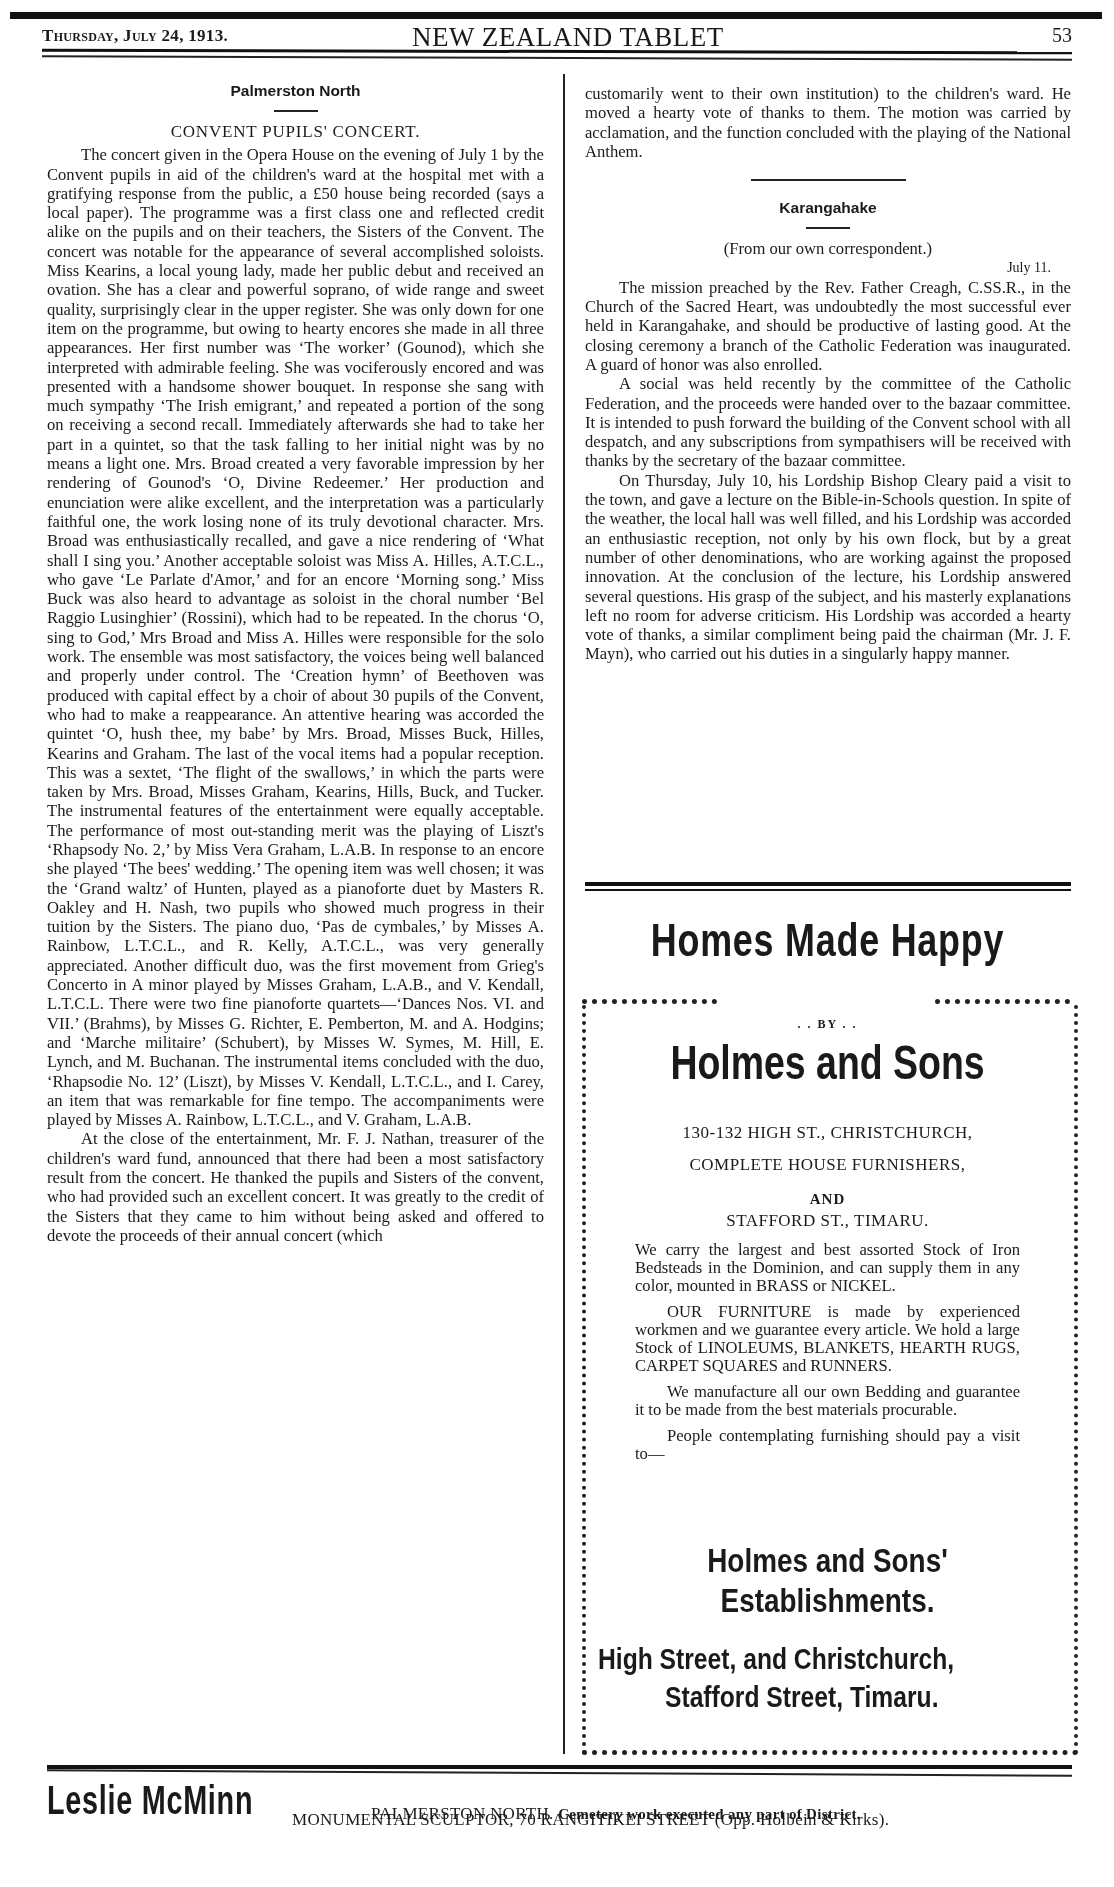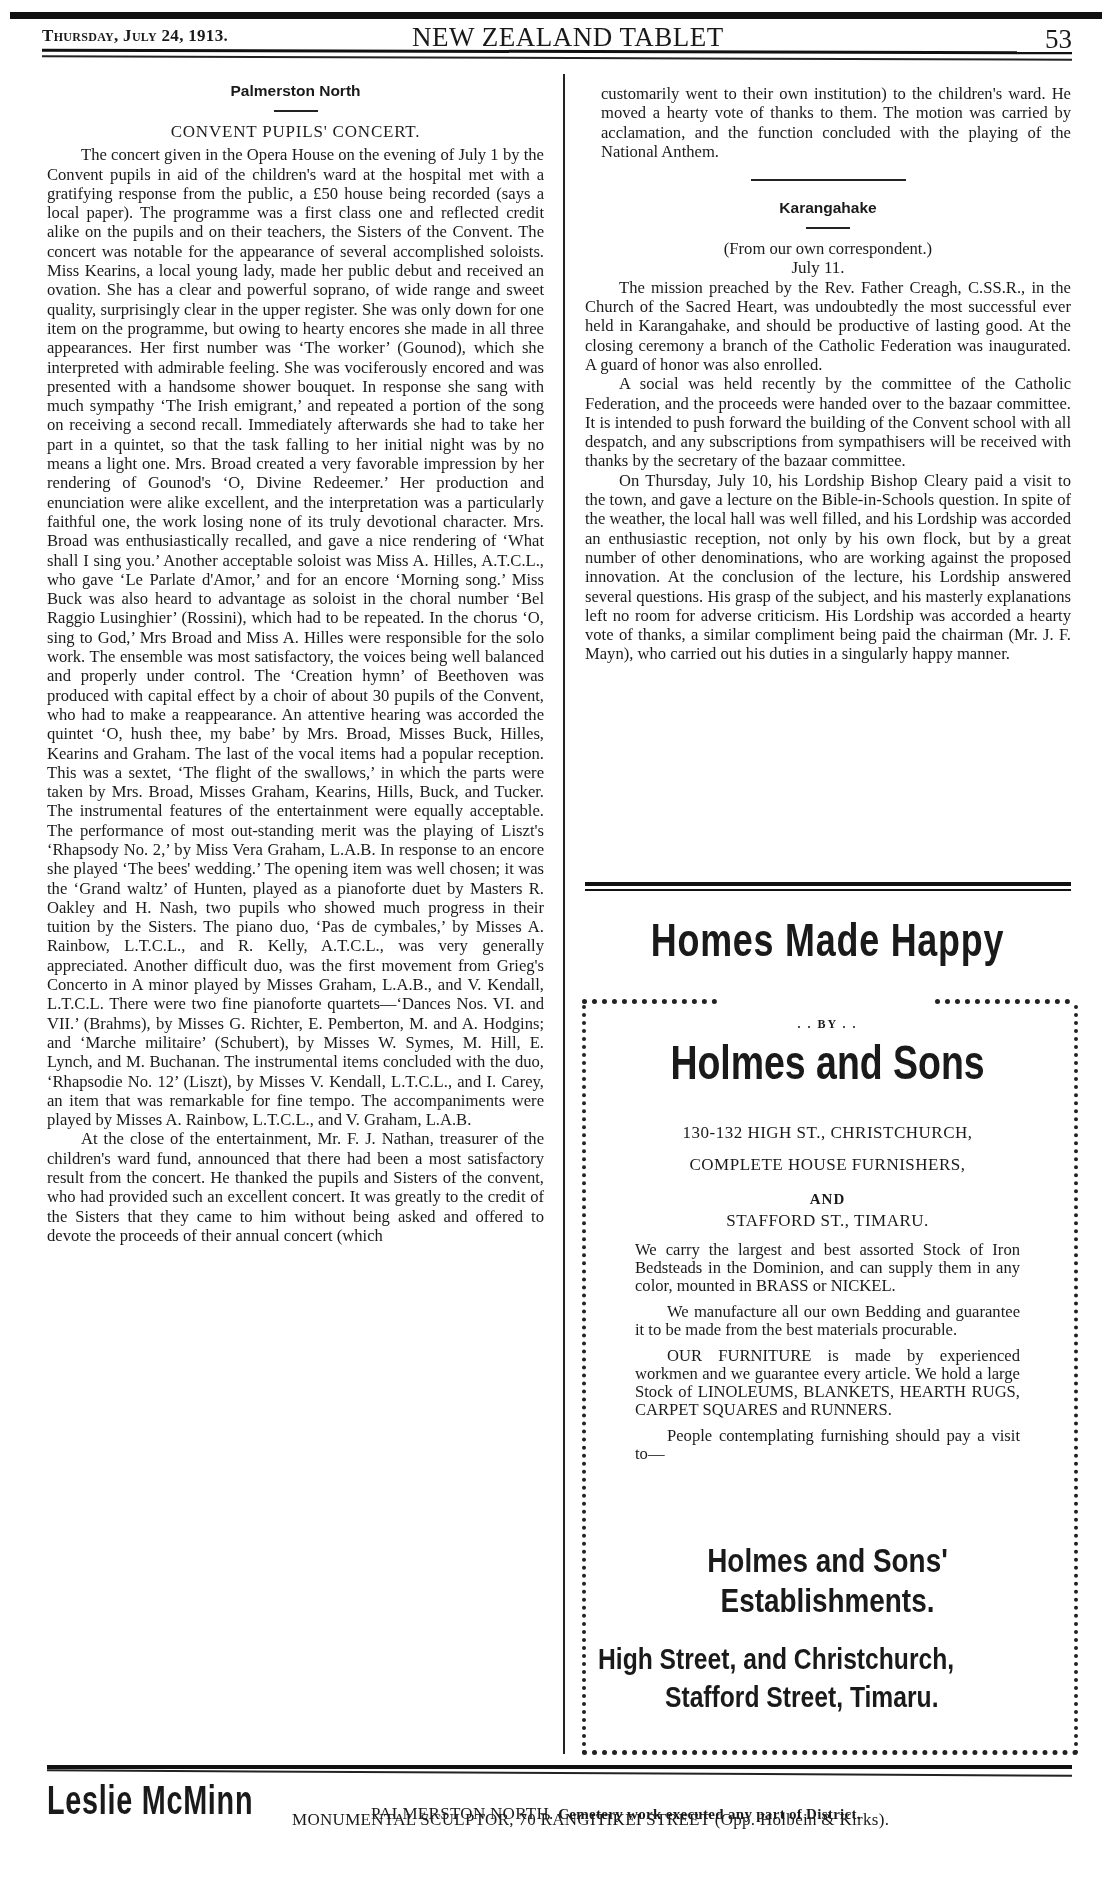"53" .masthead .pageno { font-size: 27px -> 20px }
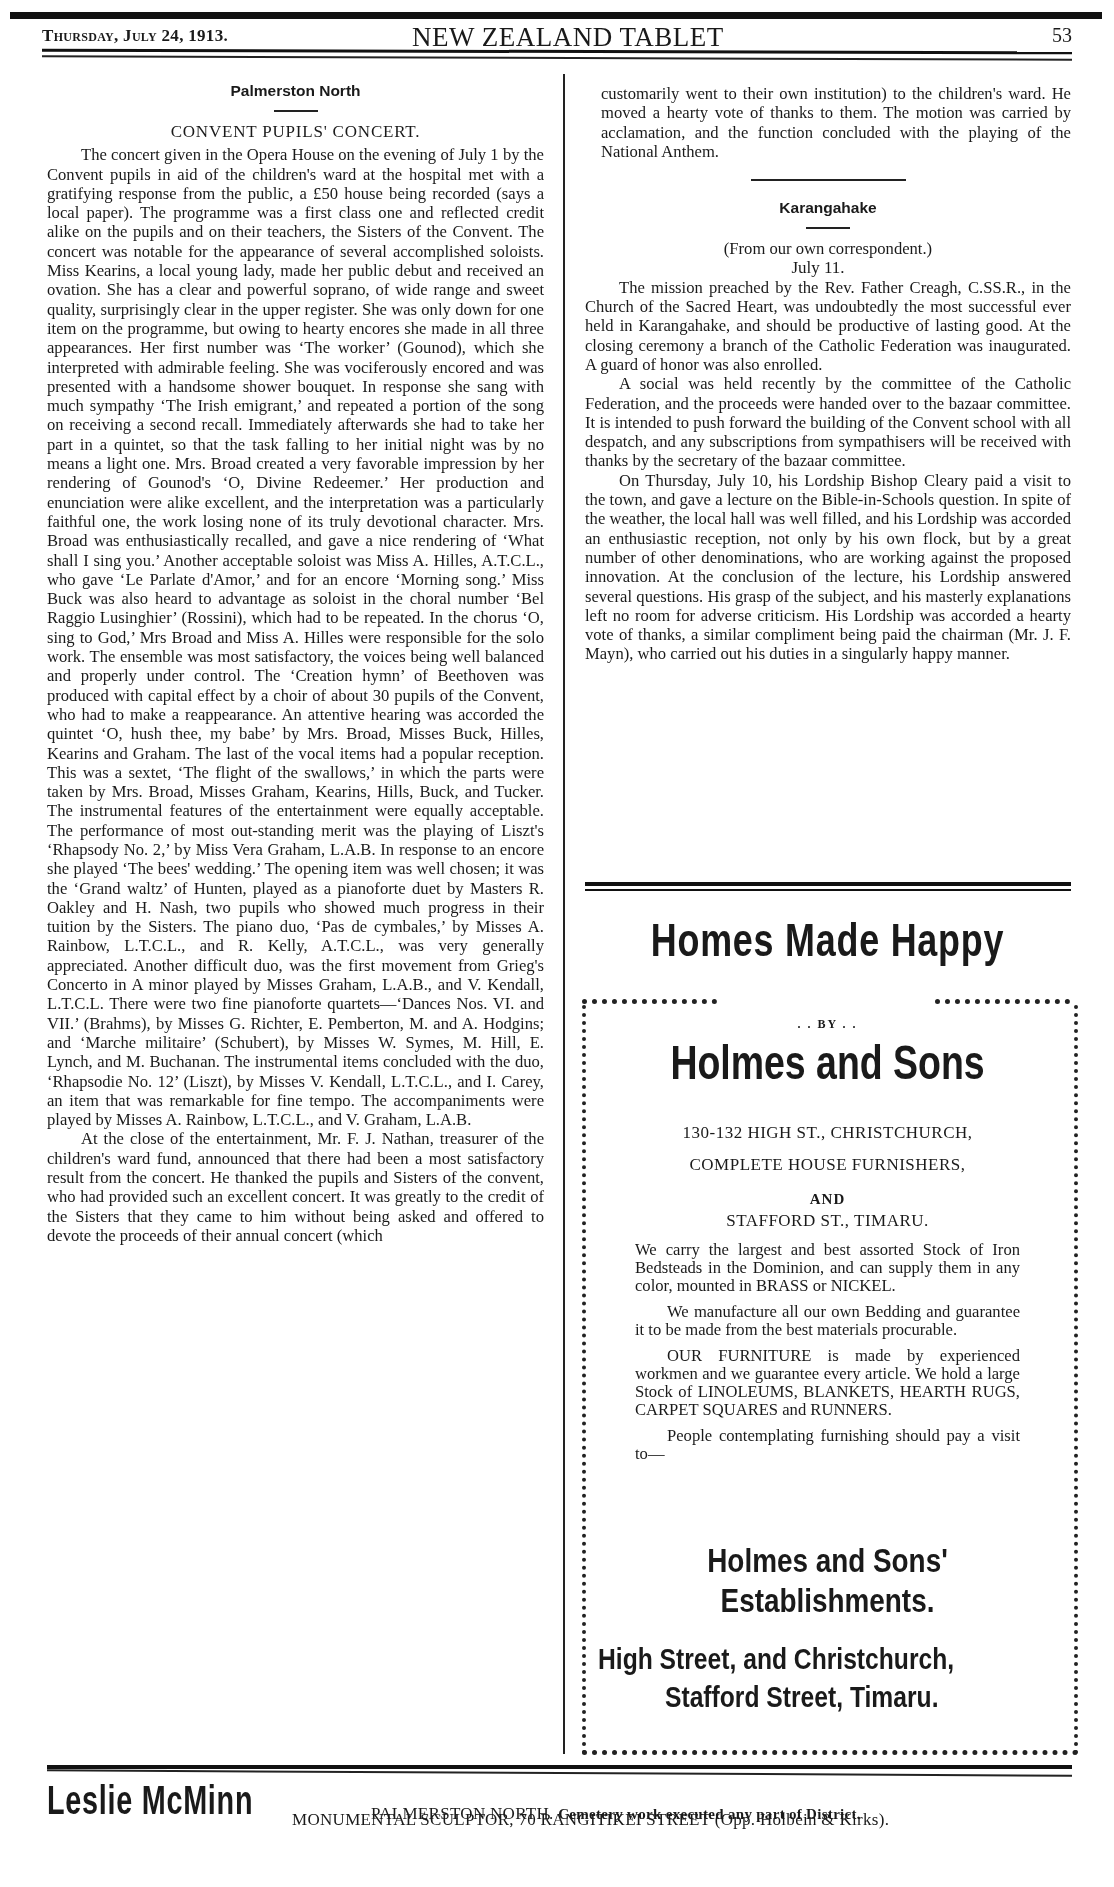"customarily went to their own" .col p.noindent { margin-left: 16px -> none }
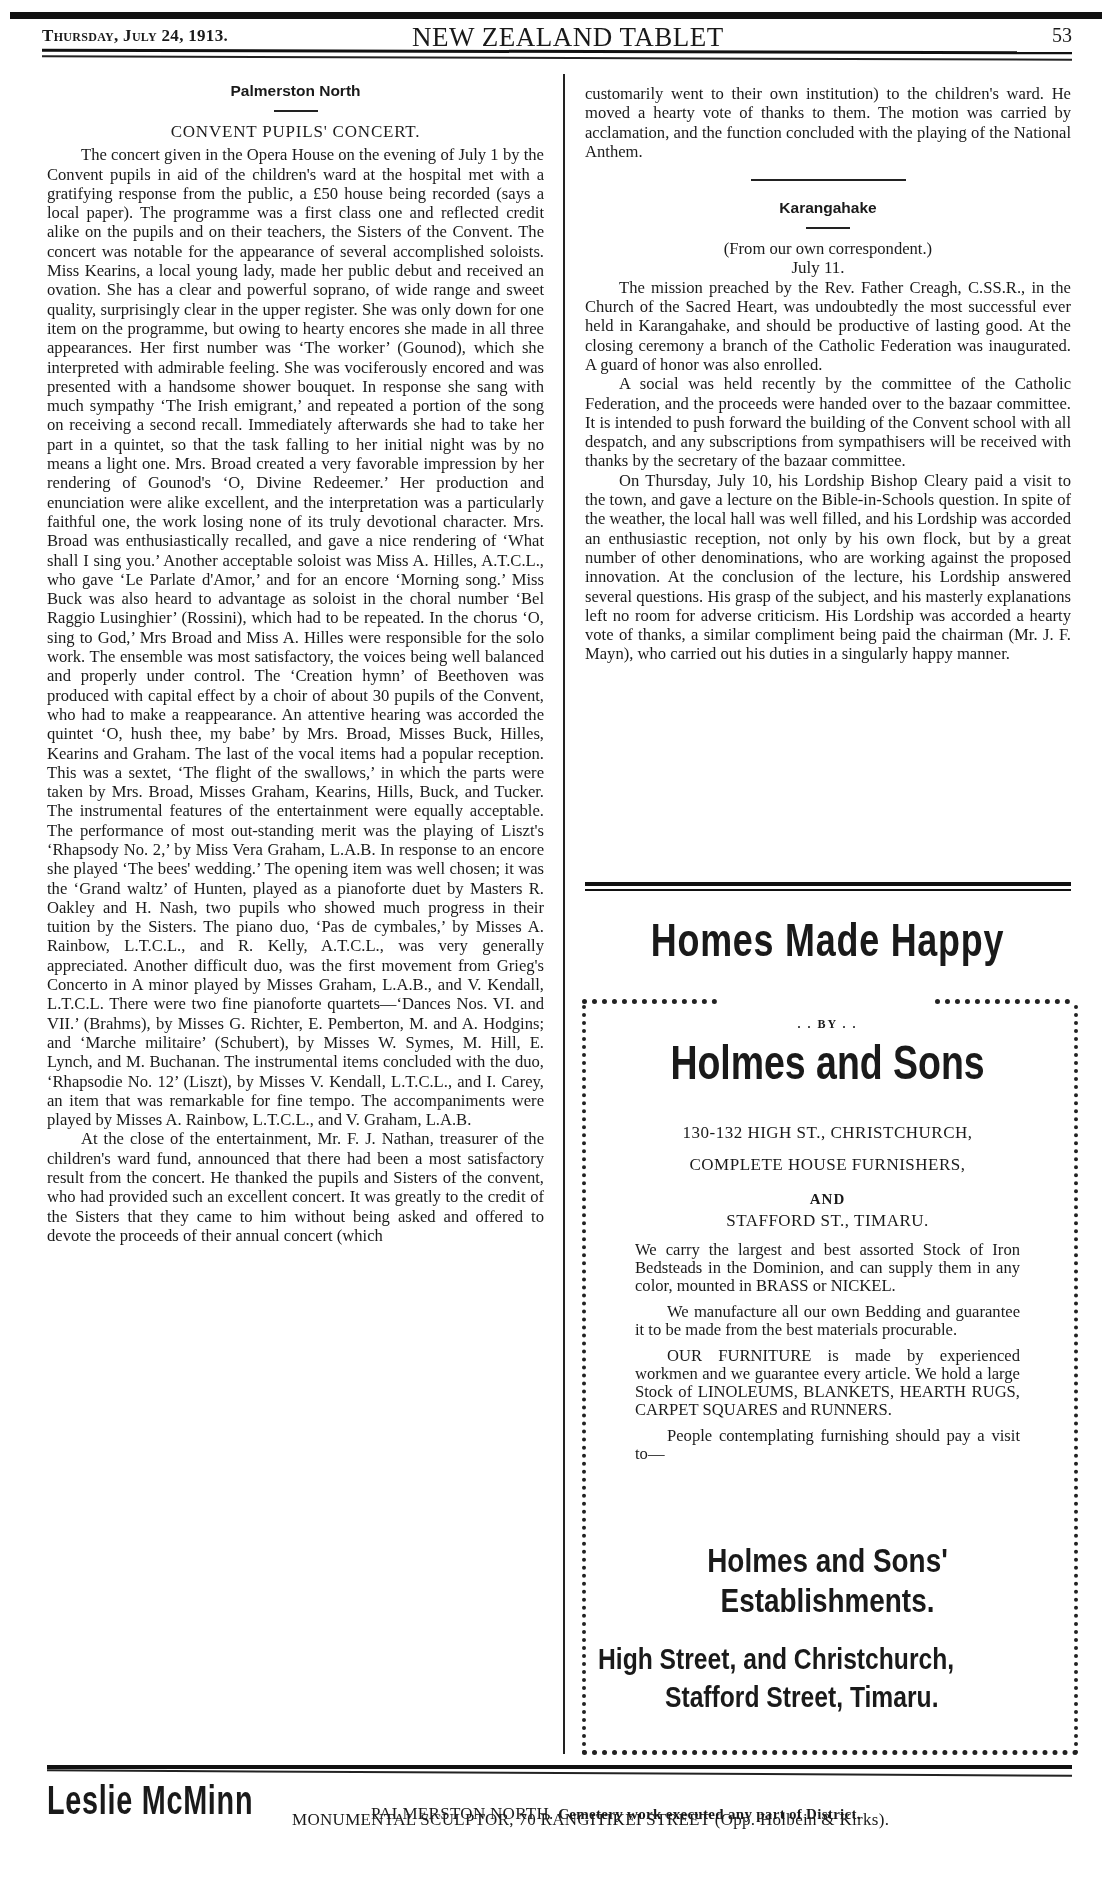"July 11." .dateline { font-size: 17px -> 14px; text-align: center -> right }
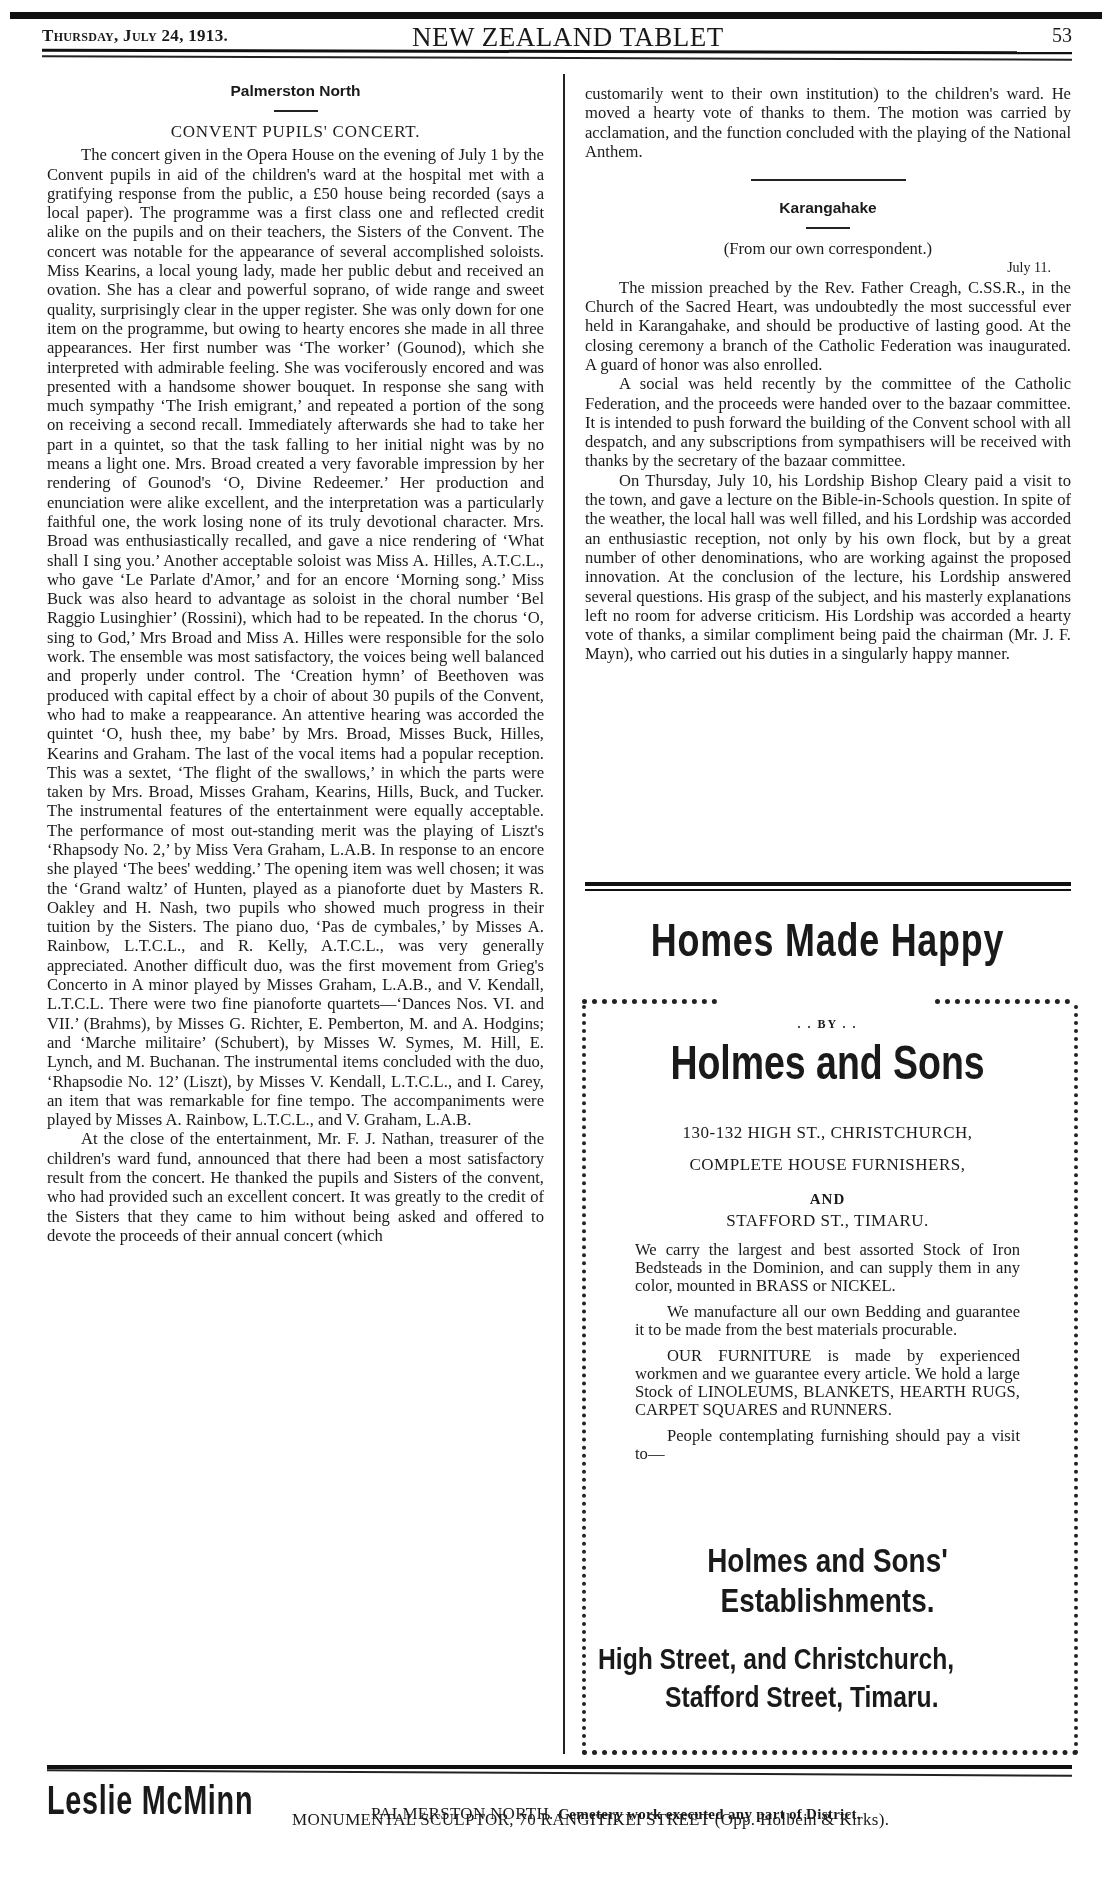"We manufacture all our own" p.ind { order: before "OUR FURNITURE is made by" -> after "OUR FURNITURE is made by" }
